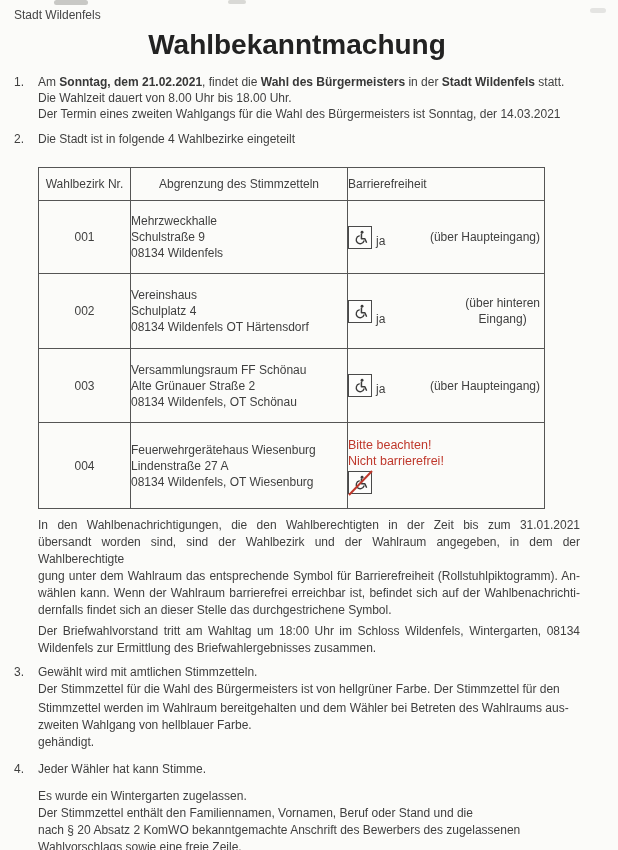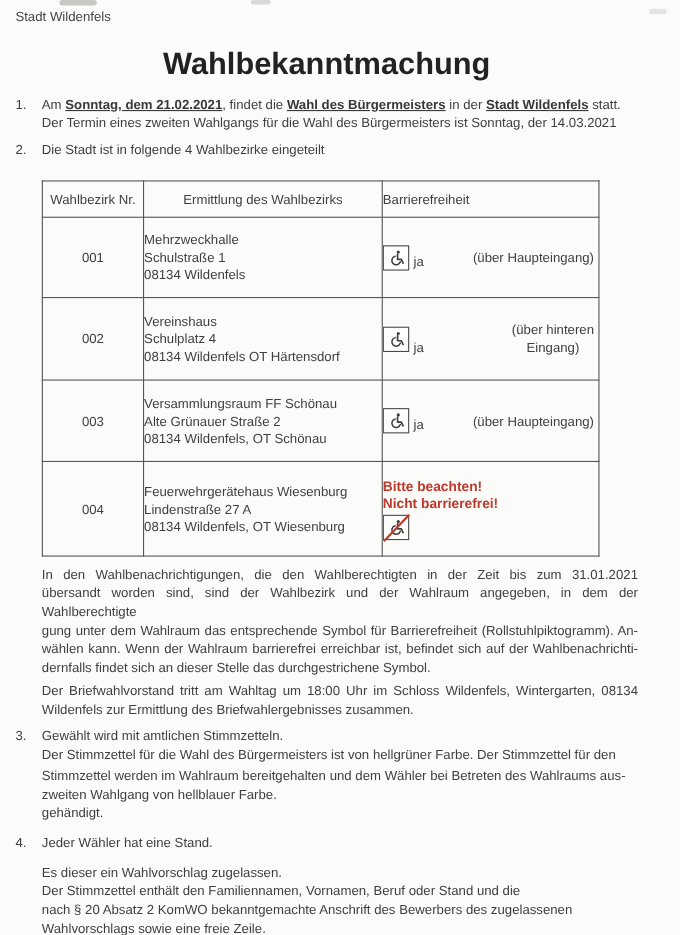"Wahlbekanntmachung" .title { margin: 20px 0 0 0 -> 7px 0 0 0 }
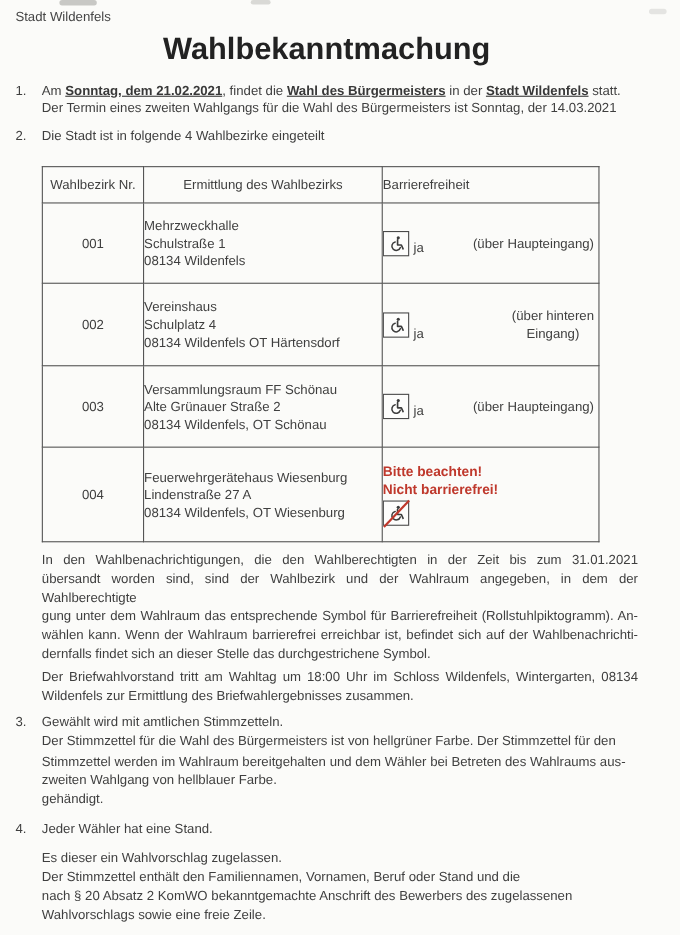"Sonntag, dem 21.02.2021" .line b { text-decoration: underline -> none }
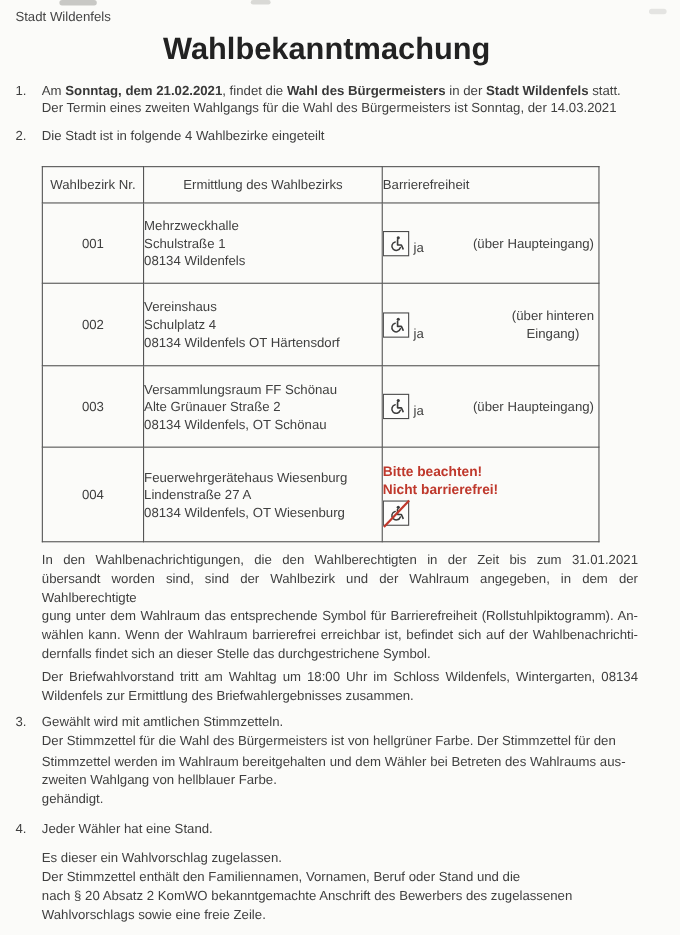"Die Wahlzeit dauert von 8.00" div.line { html: none -> <div>Die Wahlzeit dauert von 8.00 Uhr bis 18.00 Uhr.</div> }
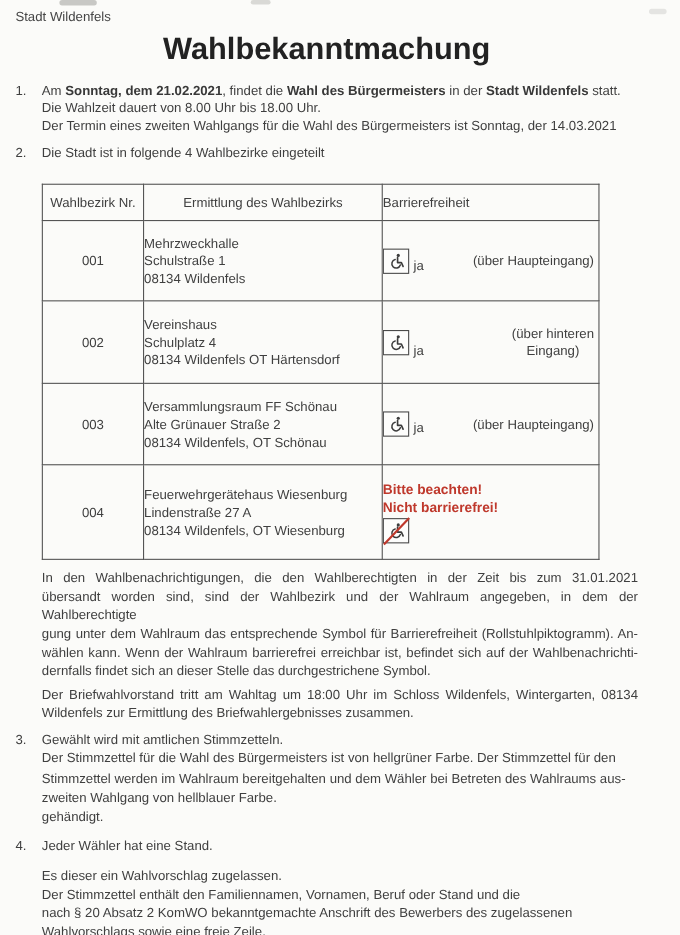"Ermittlung des Wahlbezirks" th.c2 { text: Ermittlung des Wahlbezirks -> Abgrenzung des Stimmzetteln }
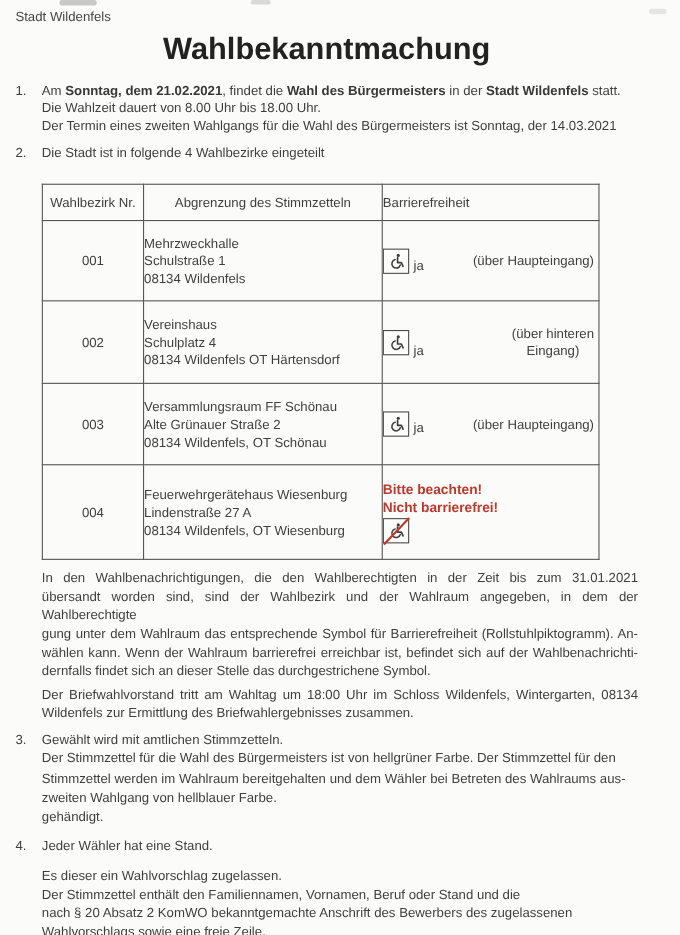"Schulstraße 1" div { text: 1 -> 9 }
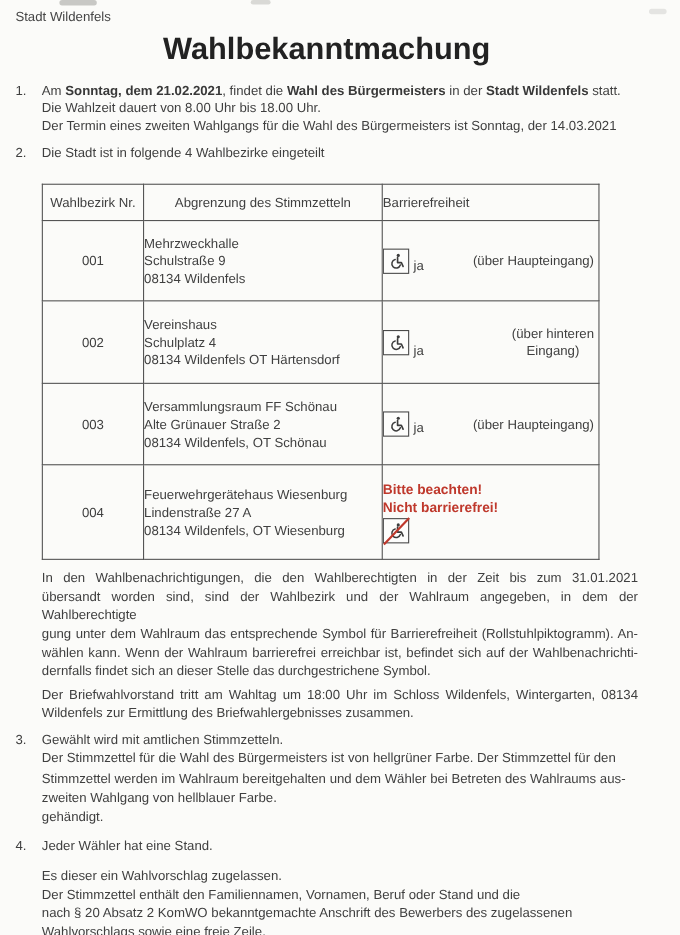"Bitte beachten!" .warn-line { font-weight: bold -> normal }
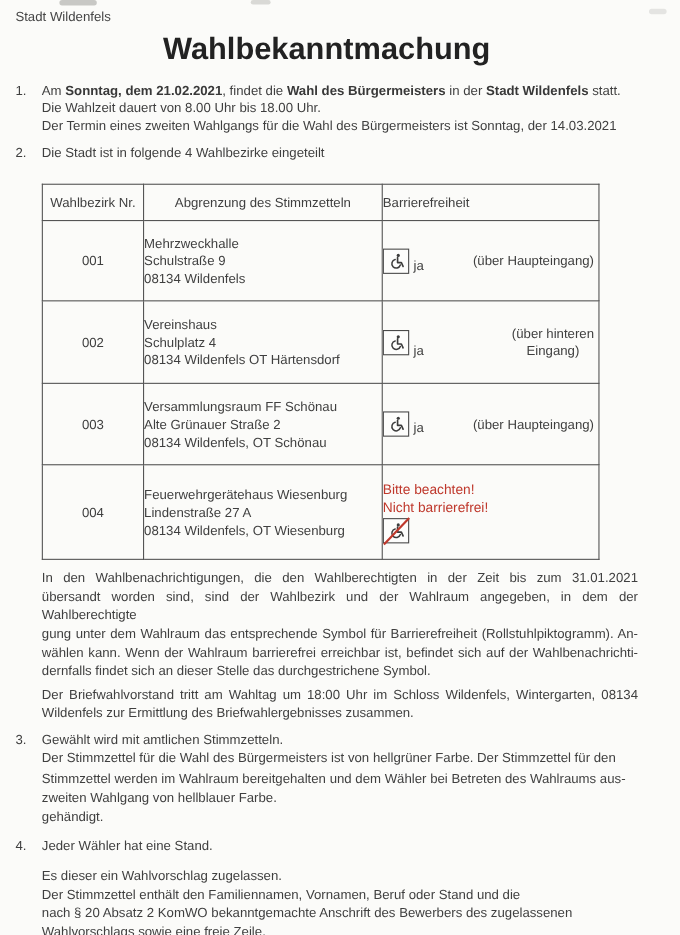"Jeder Wähler hat eine Stand." div.line { text: eine Stand -> kann Stimme }
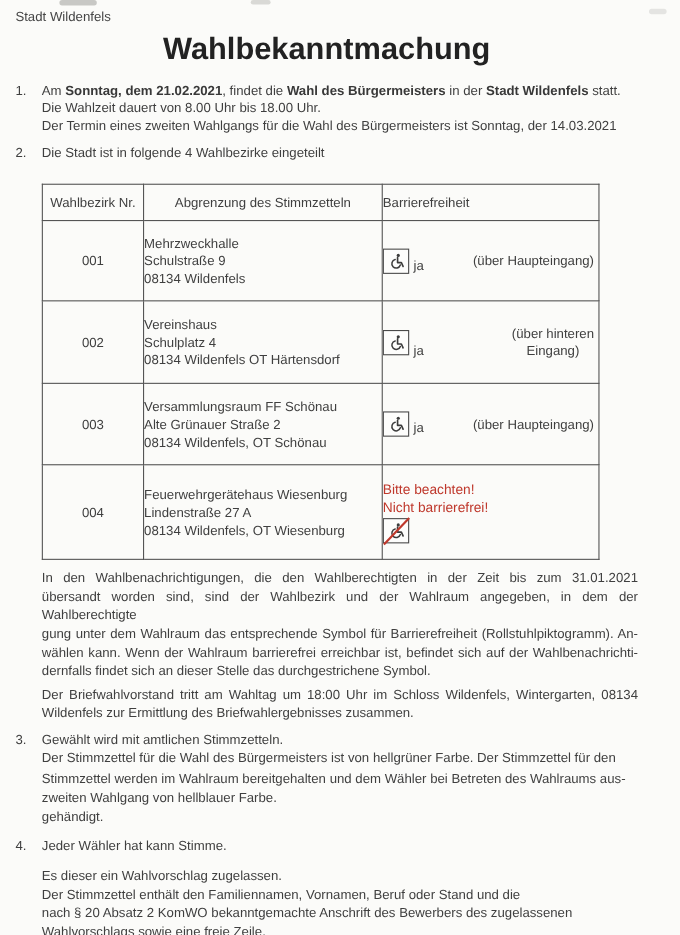"Es dieser ein Wahlvorschlag zugelassen." div.line { text: dieser ein Wahlvorschlag -> wurde ein Wintergarten }
